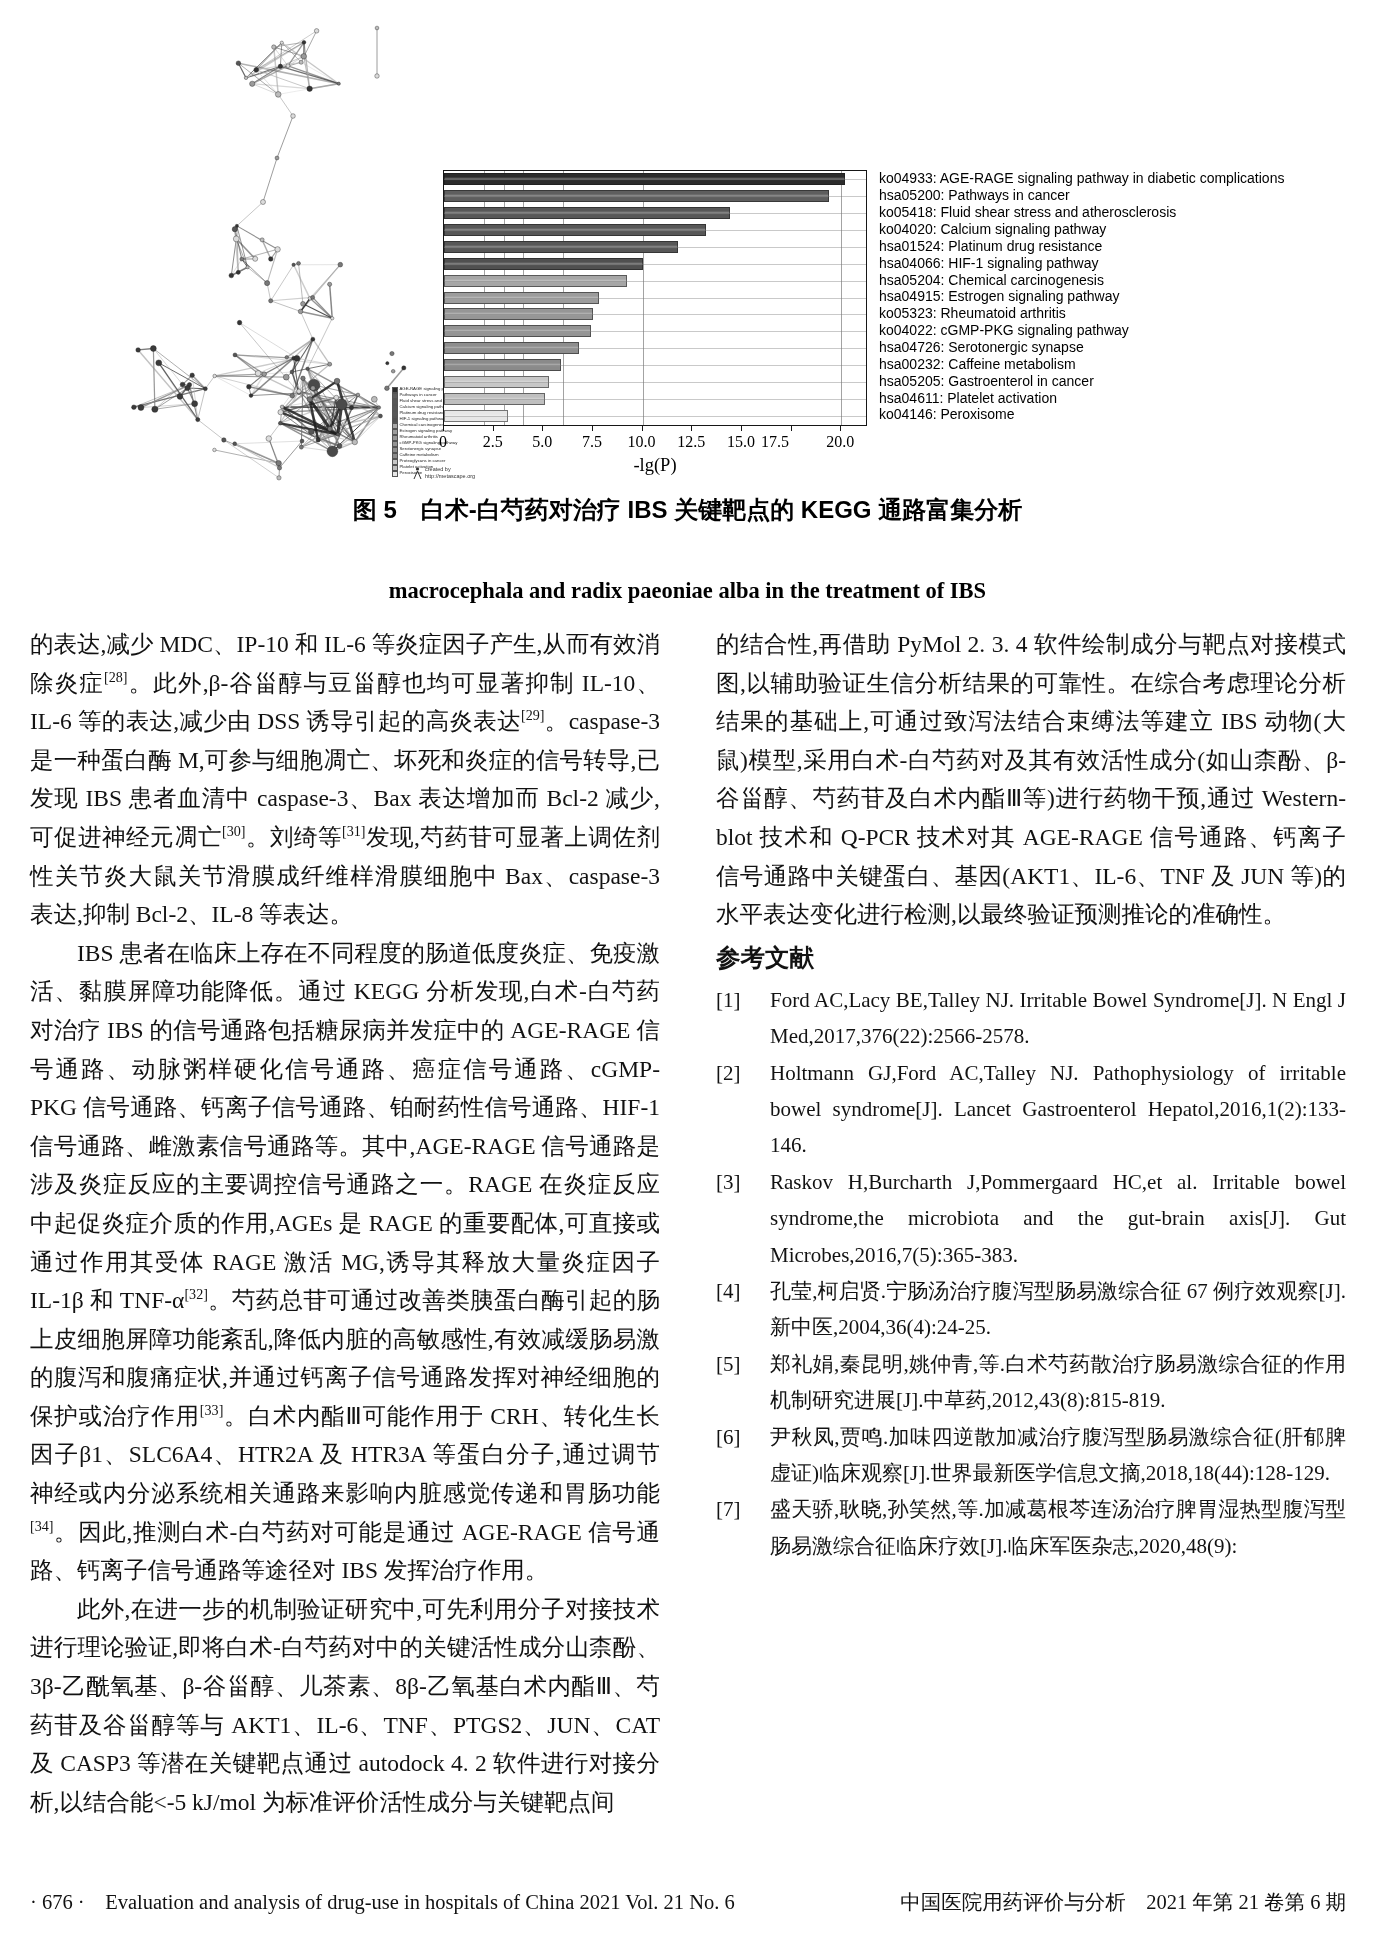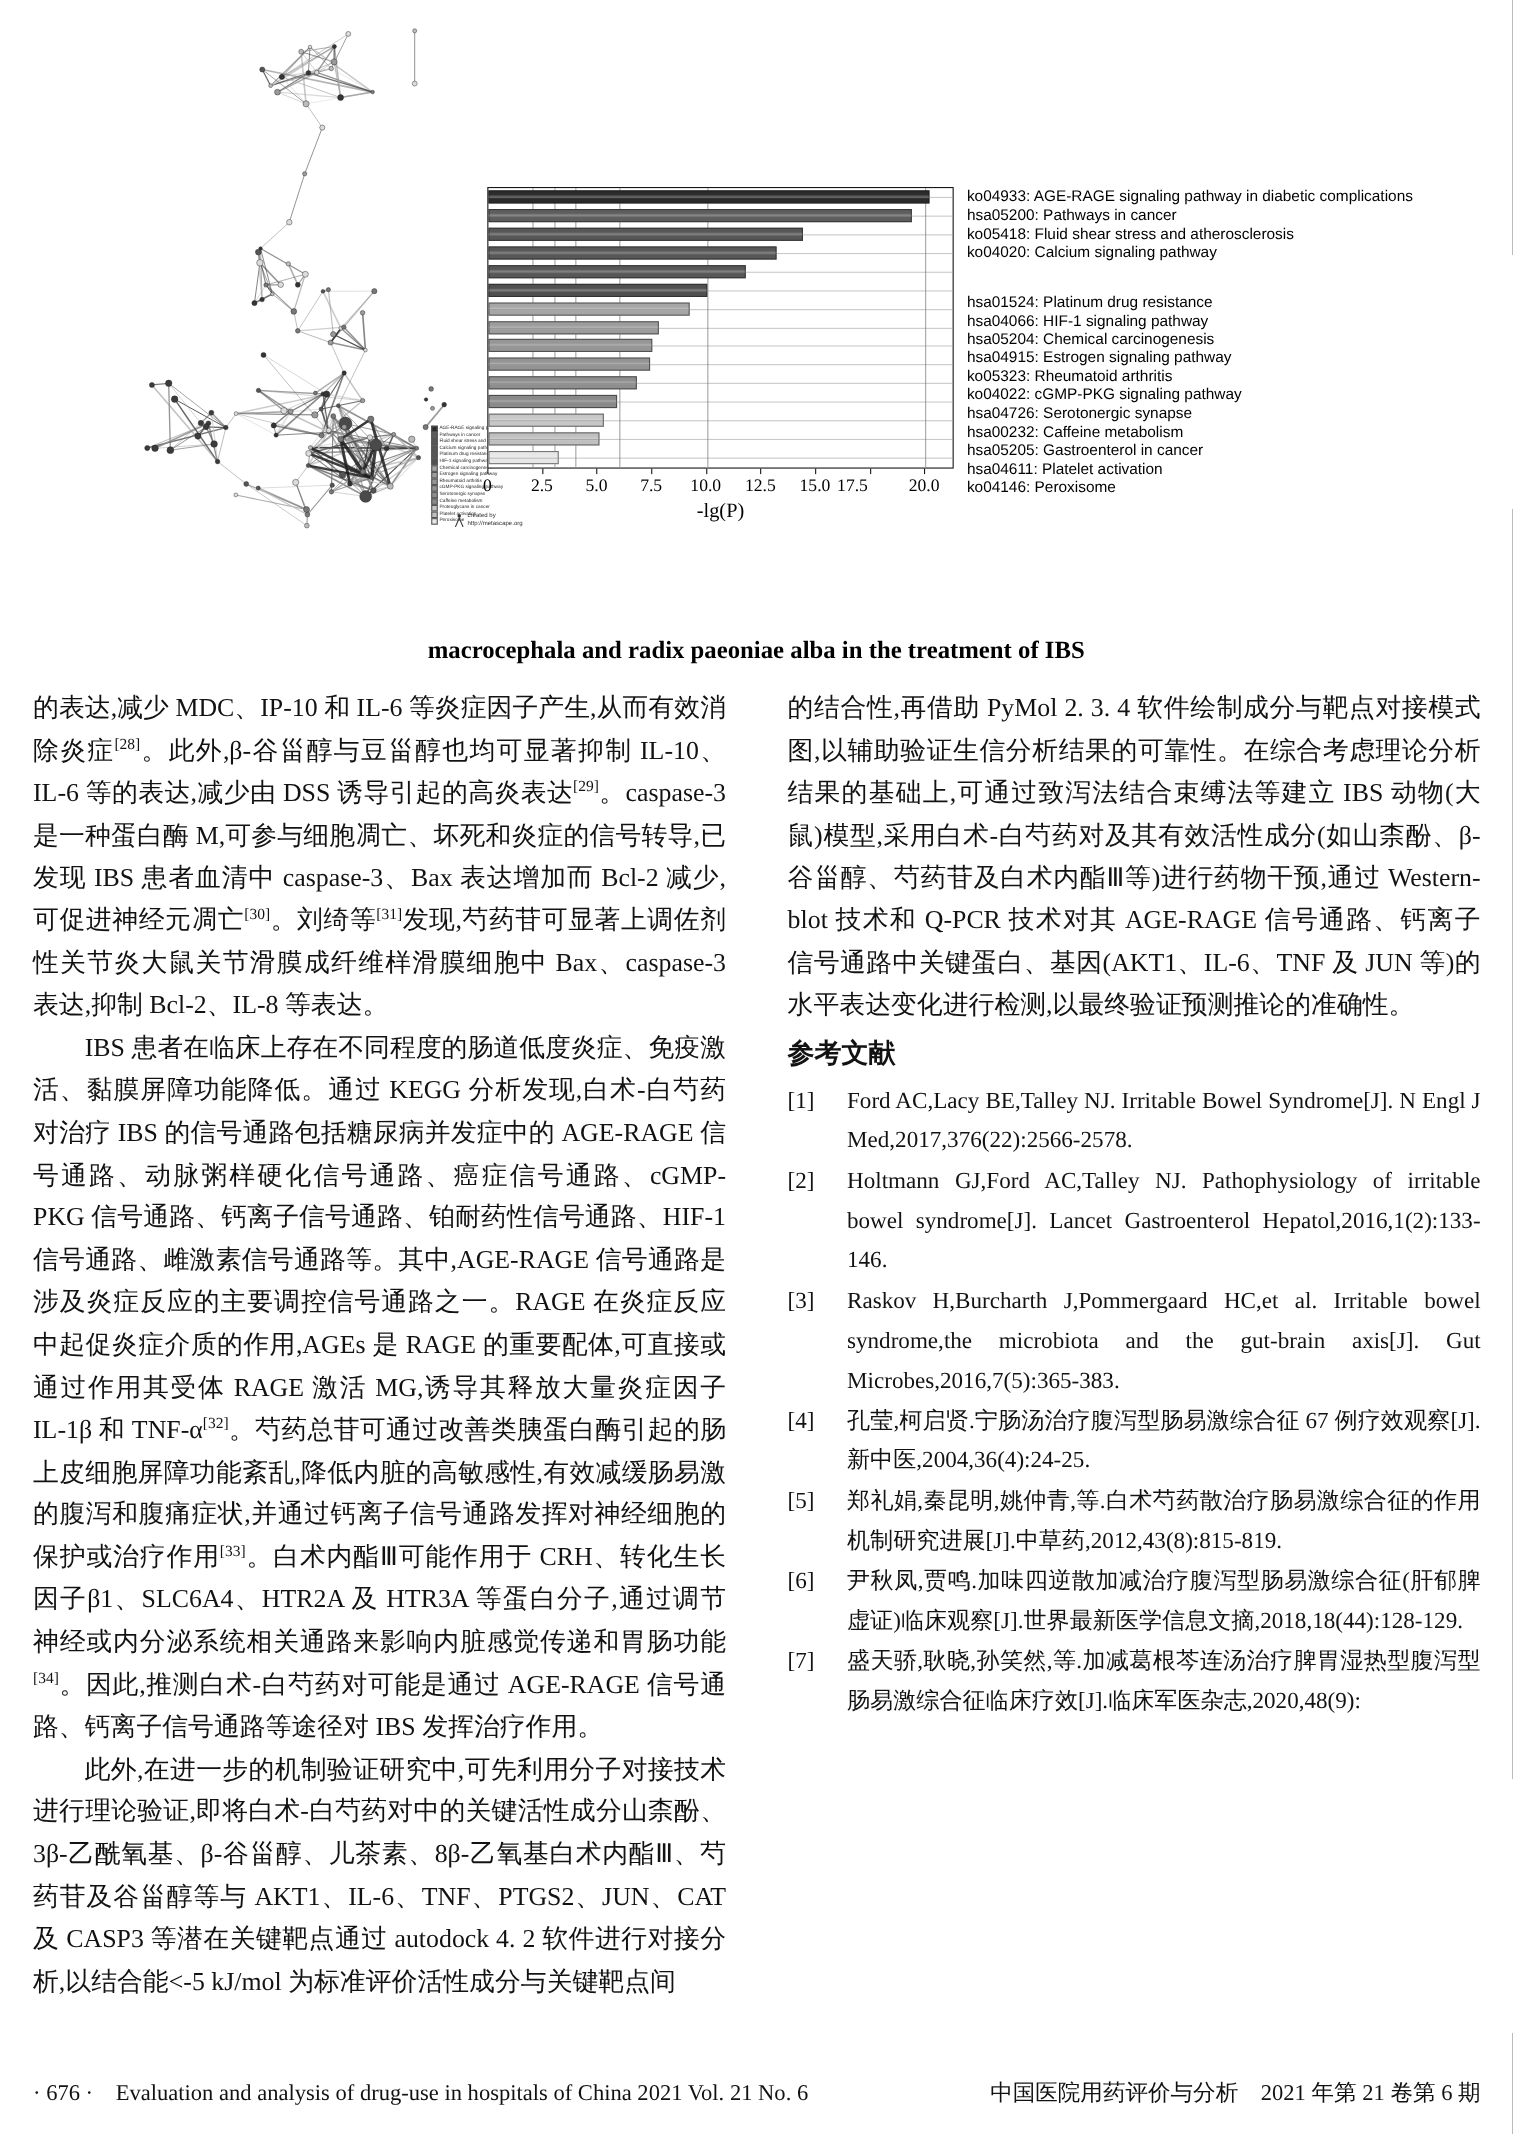"hsa01524: Platinum drug resistance" div.bar-label { margin-top: 28px -> none }
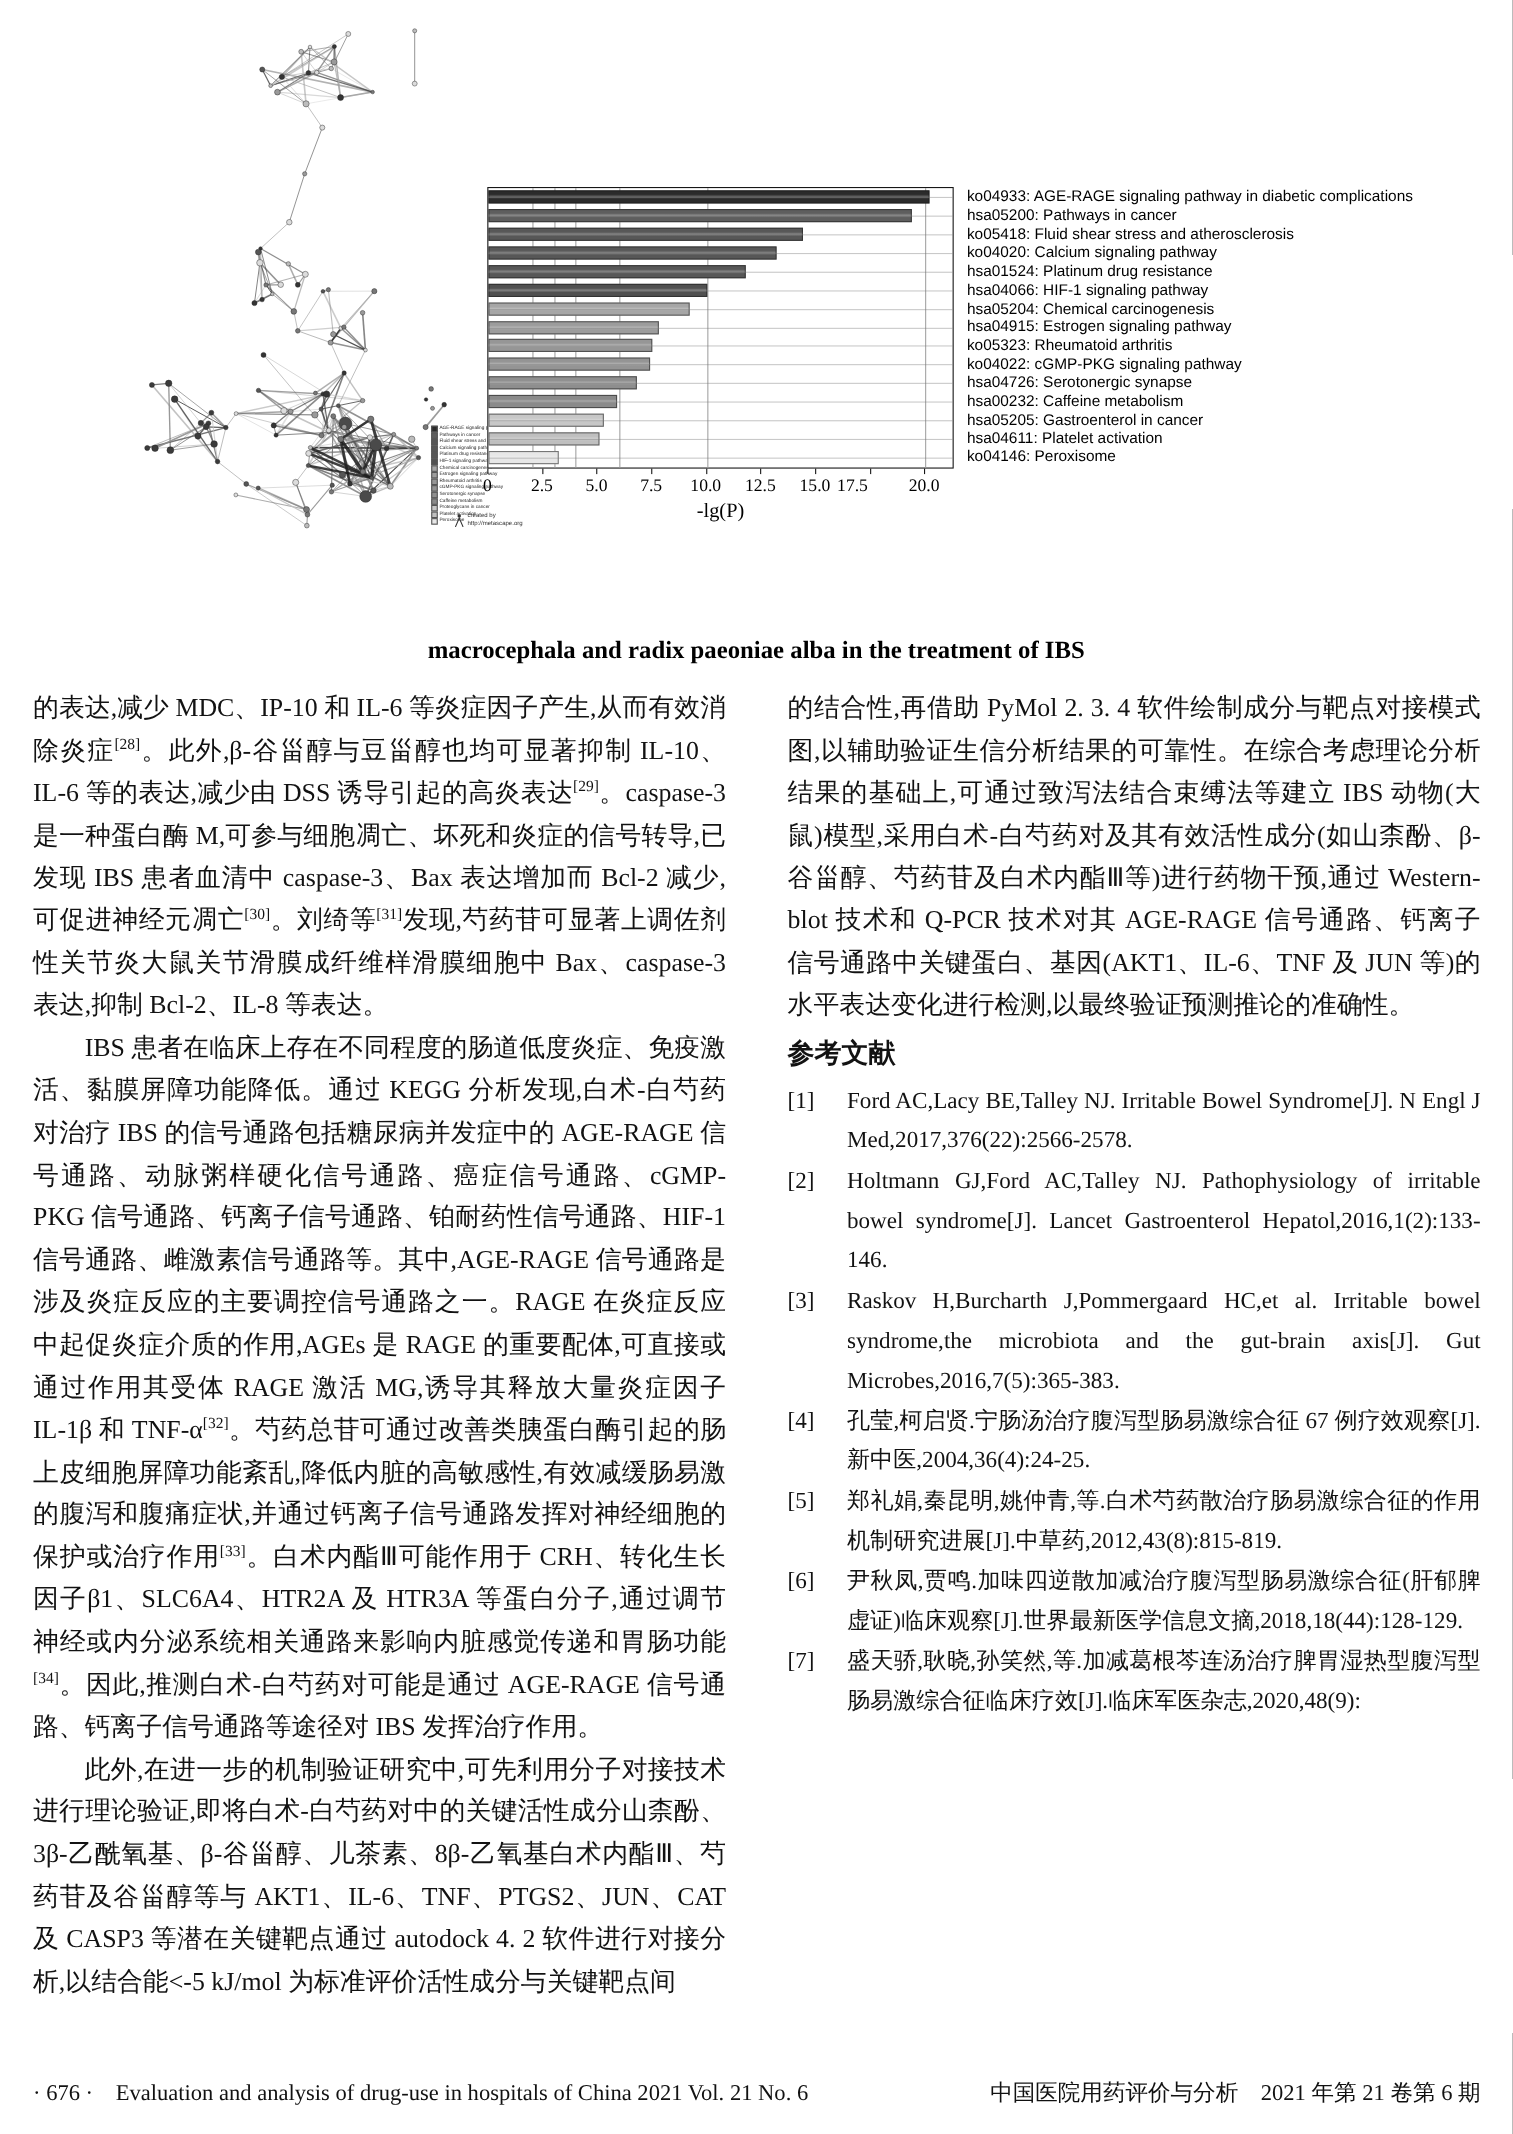"图 5 白术-白芍药对治疗 IBS 关键靶点的" div.caption-cn { html: none -> <div>图 5 白术-白芍药对治疗 IBS 关键靶点的 KEGG 通路富集分析</div> }
